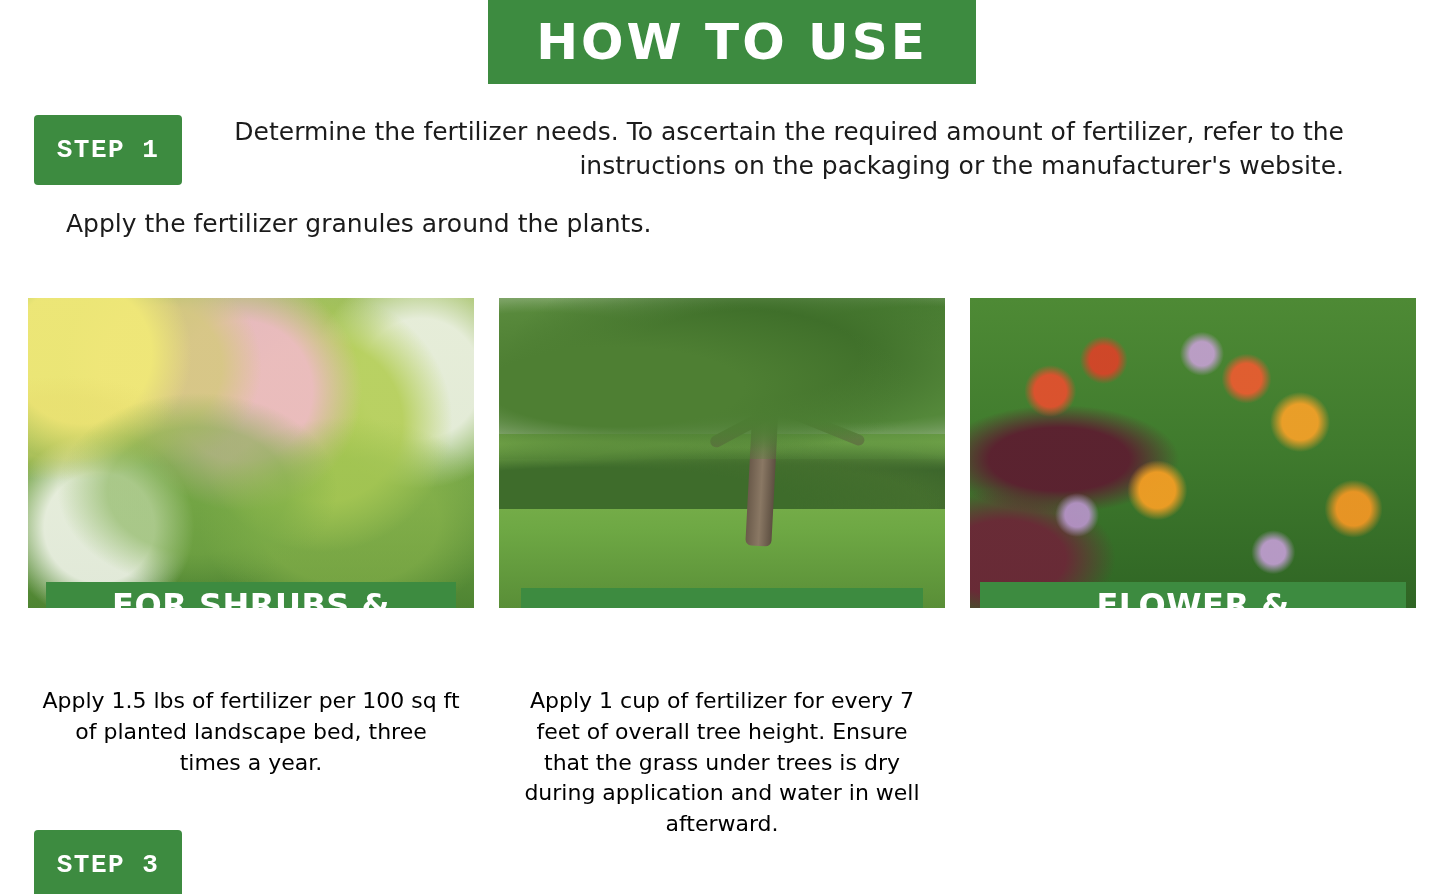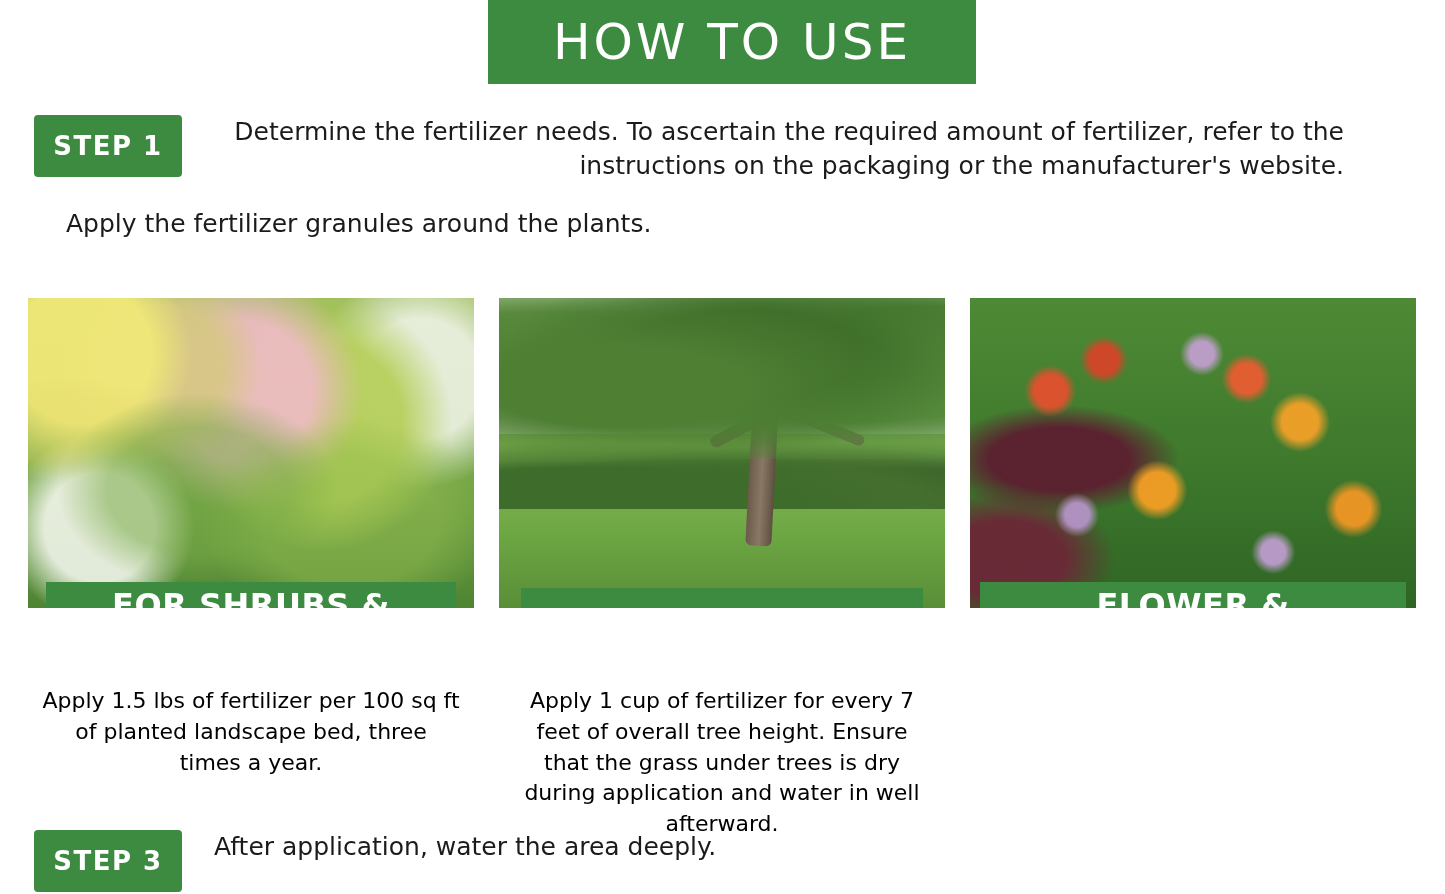"HOW TO USE" .title-banner .title-text { font-weight: normal -> bold }
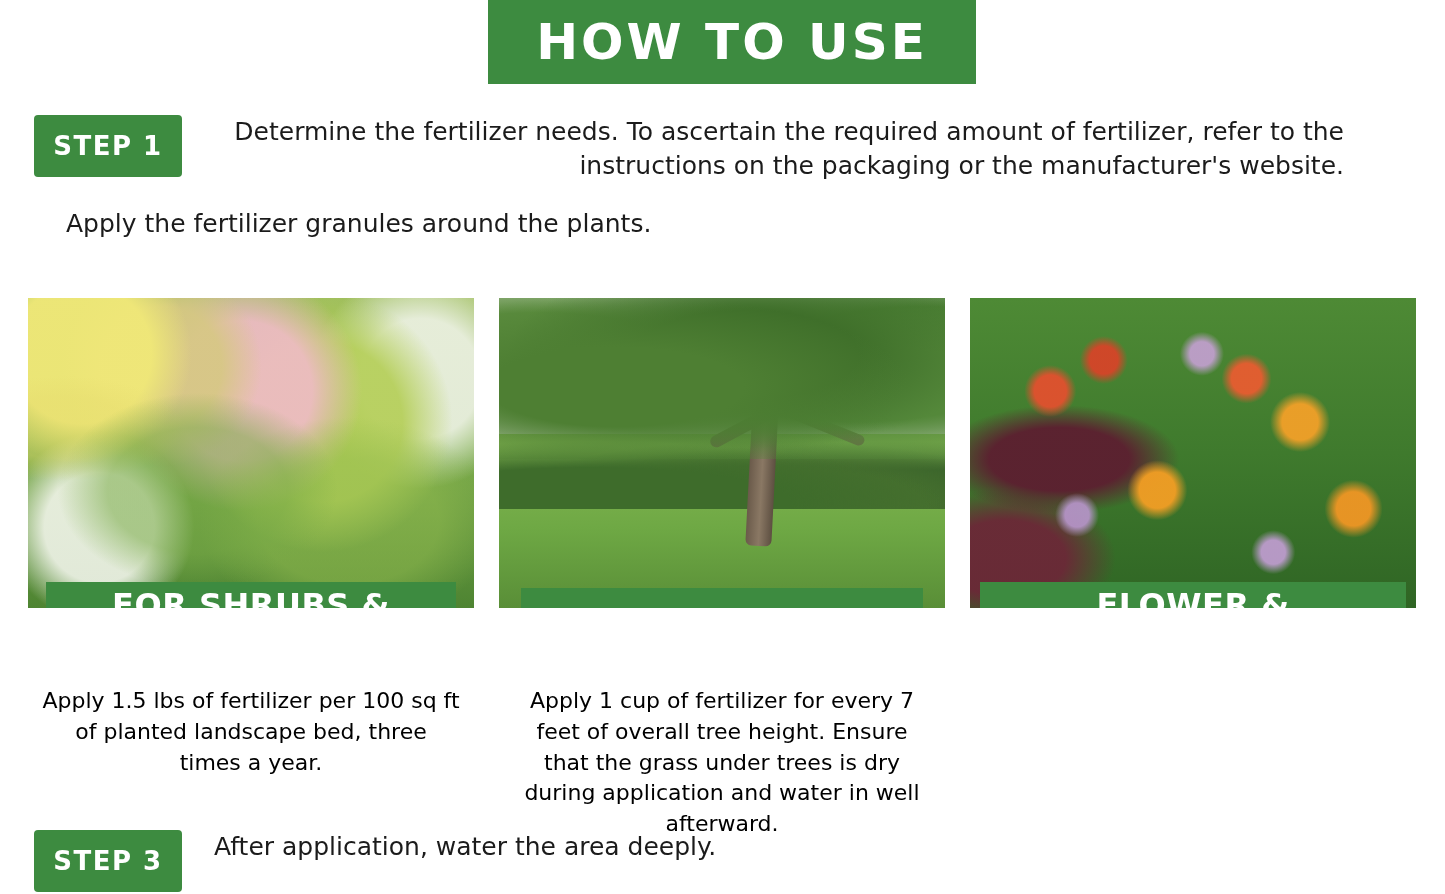"STEP 1" .step-badge { font-family: none -> Liberation Mono, monospace; height: 62px -> 70px }
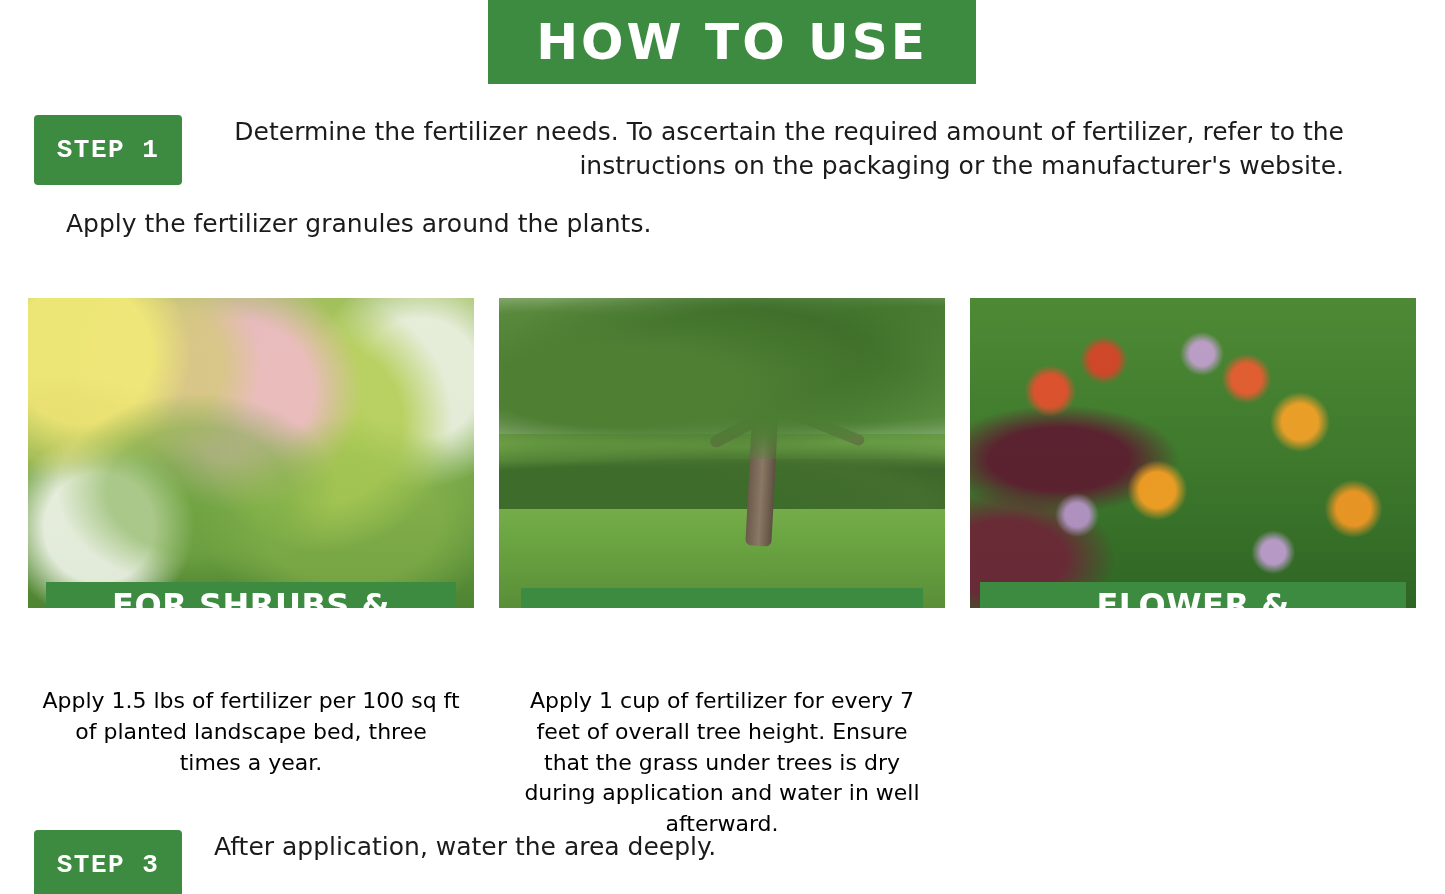"After application, water the area" div.step-text { html: <div>After application, water the area deeply.</div> -> none }
